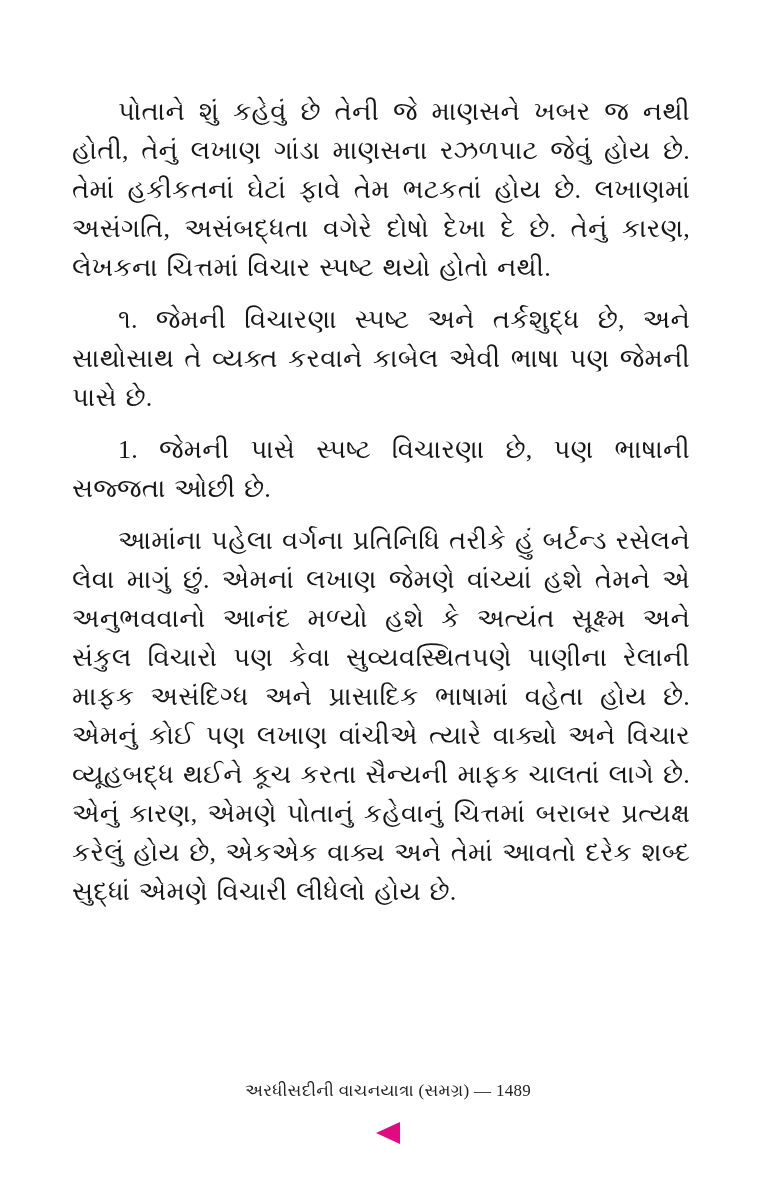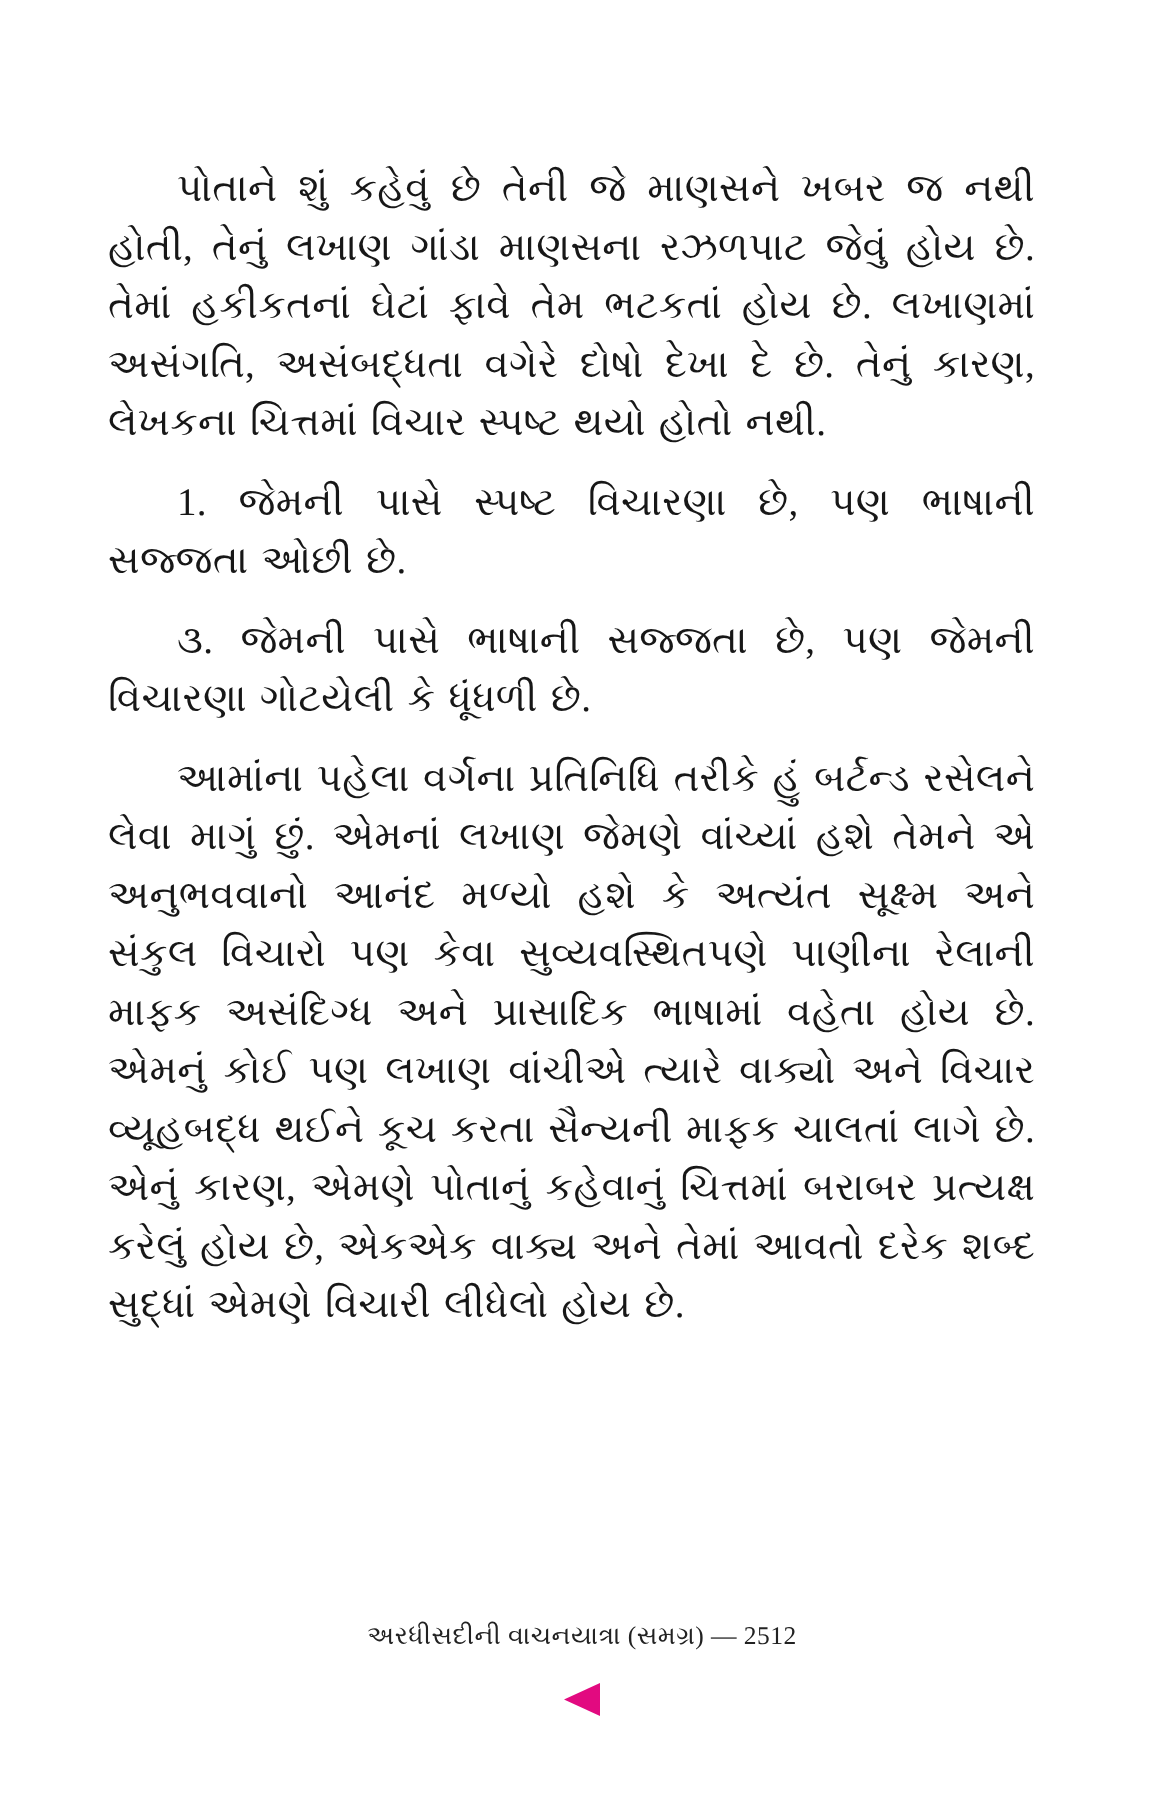"પોતાને શું કહેવું છે તેની" .text-block p { margin: 14px 0 13px 0 -> 0 0 13px 0 }
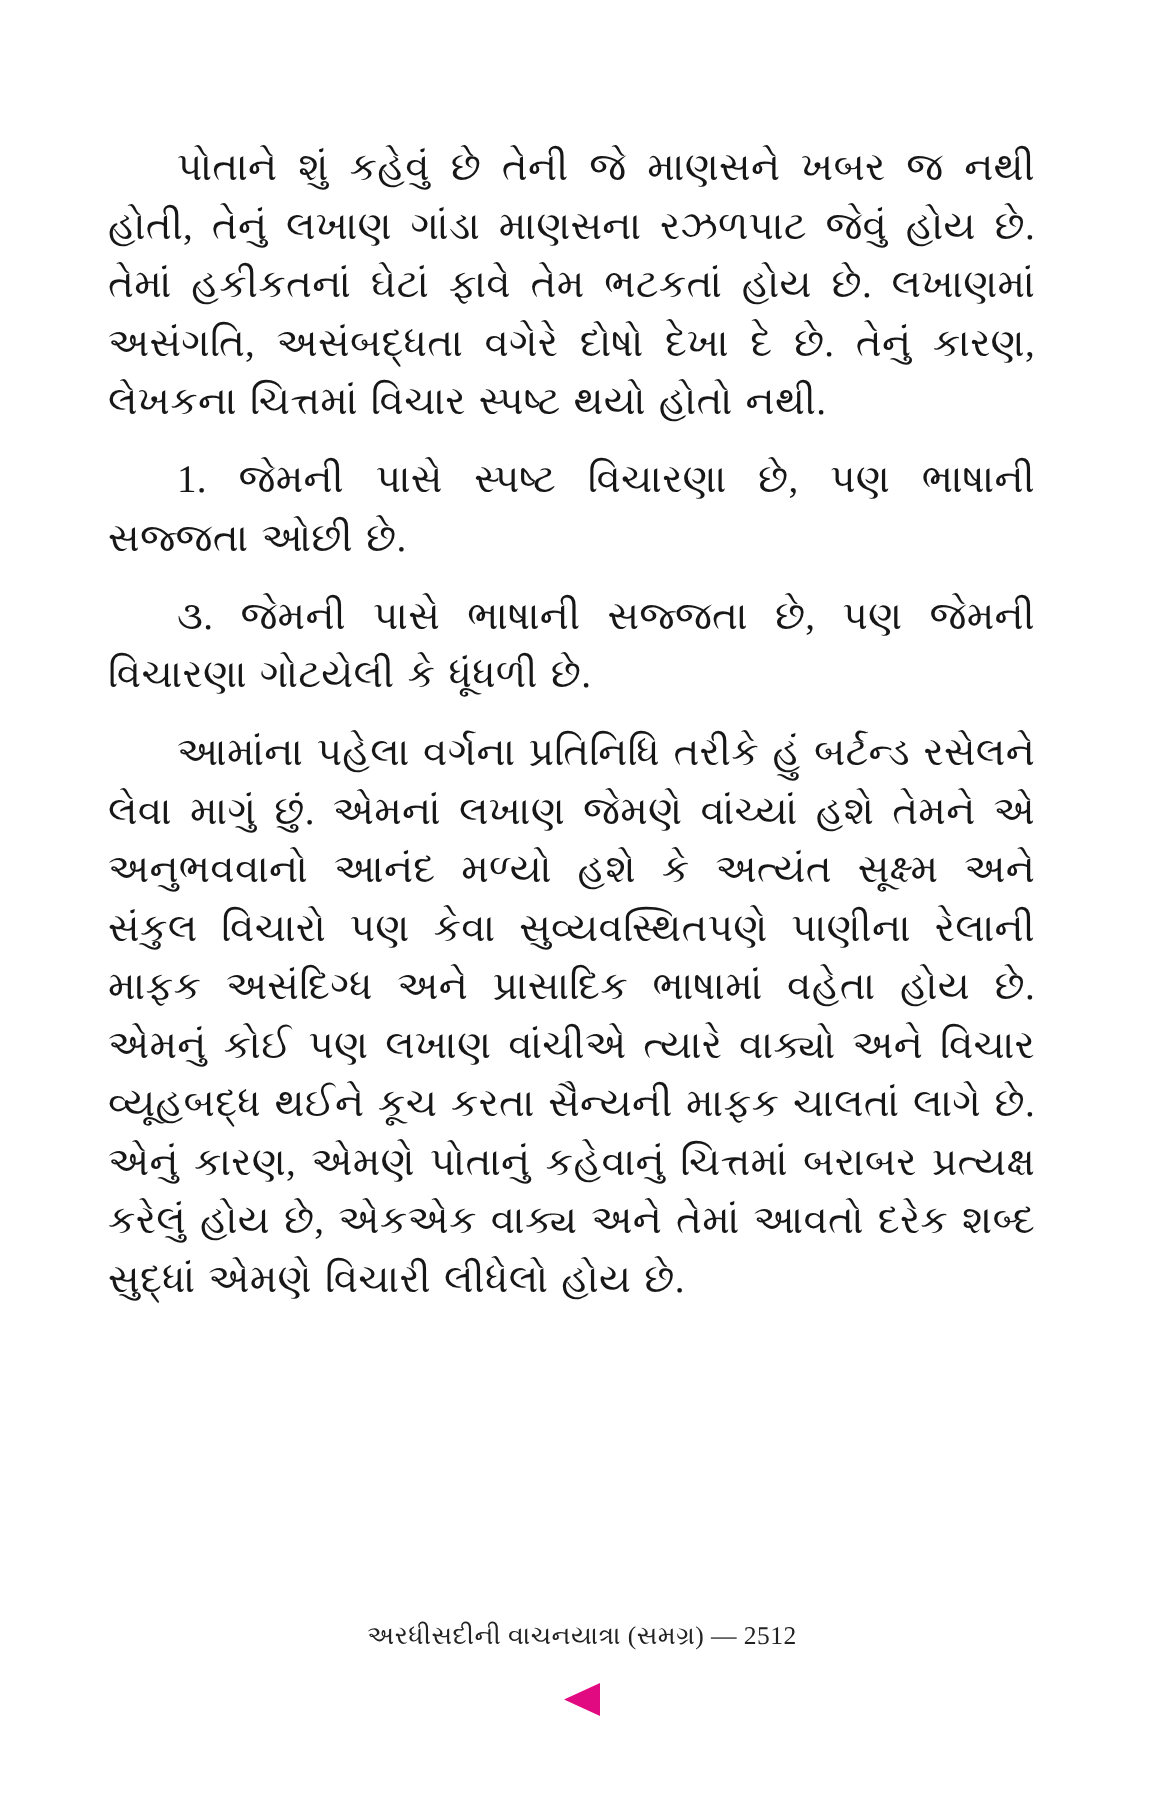"૧. જેમની વિચારણા સ્પષ્ટ અને" p { html: none -> <p>૧. જેમની વિચારણા સ્પષ્ટ અને તર્કશુદ્ધ છે, અને સાથોસાથ તે વ્યક્ત કરવાને કાબેલ એવી ભાષા પણ જેમની પાસે છે.</p> }
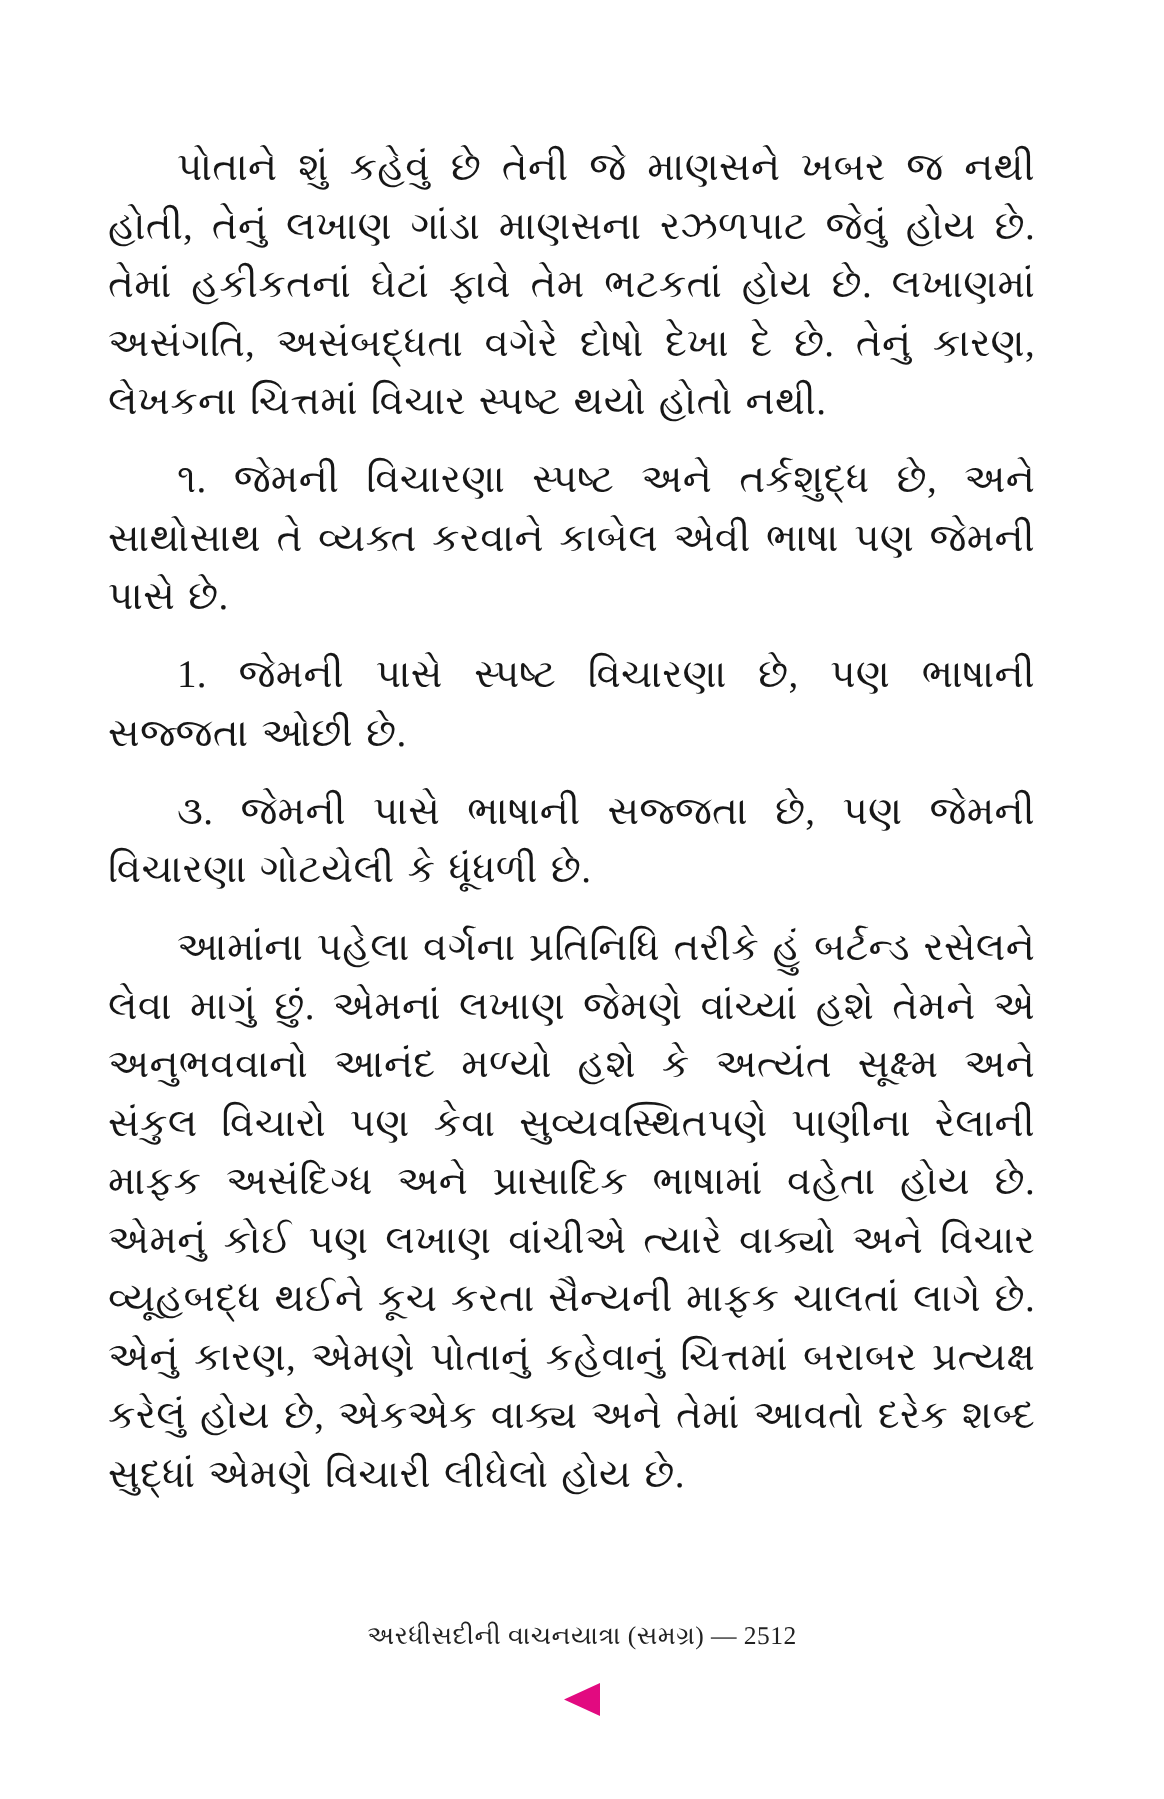"૩. જેમની પાસે ભાષાની સજ્જતા" p { html: <p>૩. જેમની પાસે ભાષાની સજ્જતા છે, પણ જેમની વિચારણા ગોટયેલી કે ધૂંધળી છે.</p> -> none }
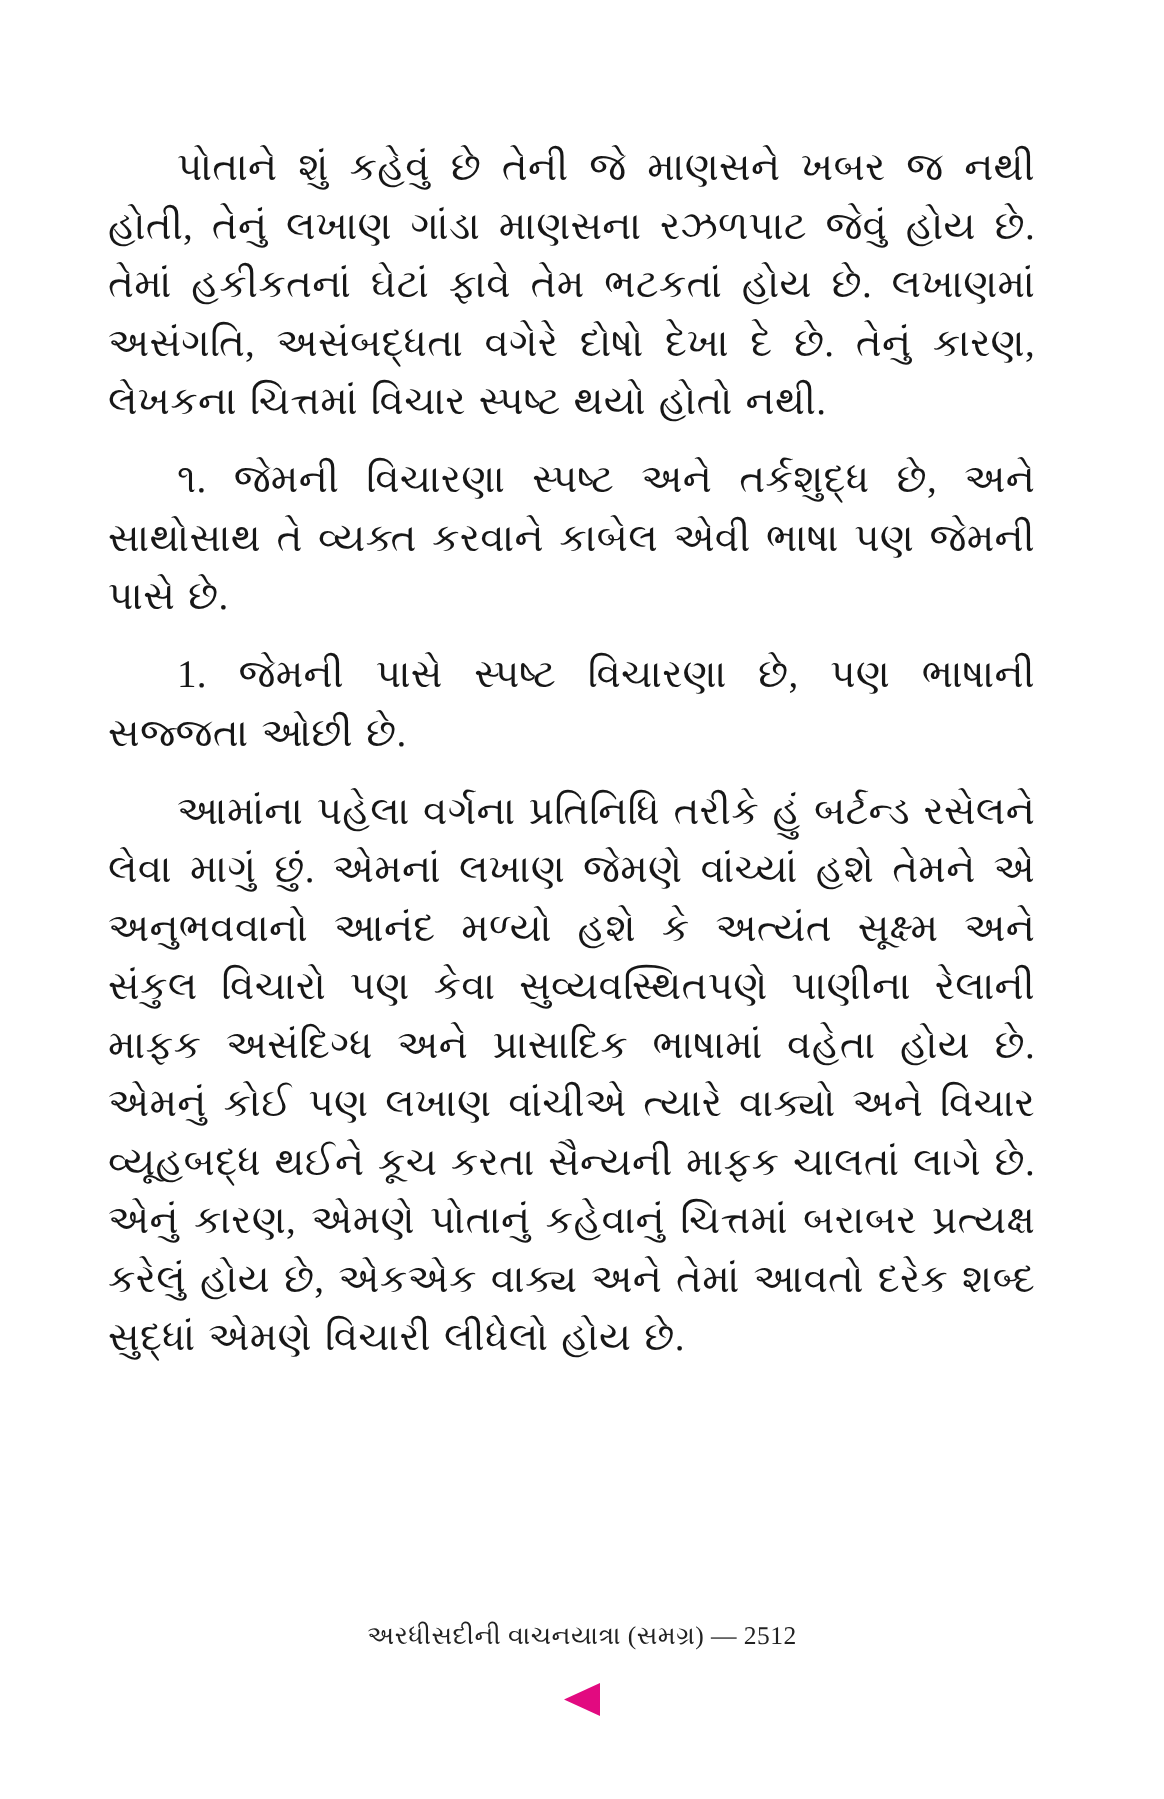"અરધીસદીની વાચનયાત્રા (સમગ્ર) — 2512" span { text: 2512 -> 1489 }
